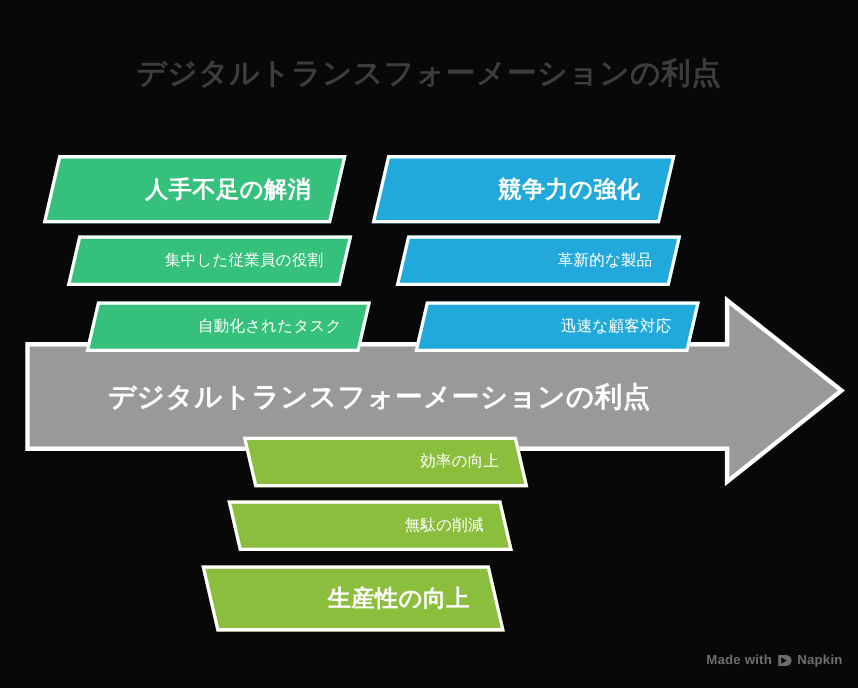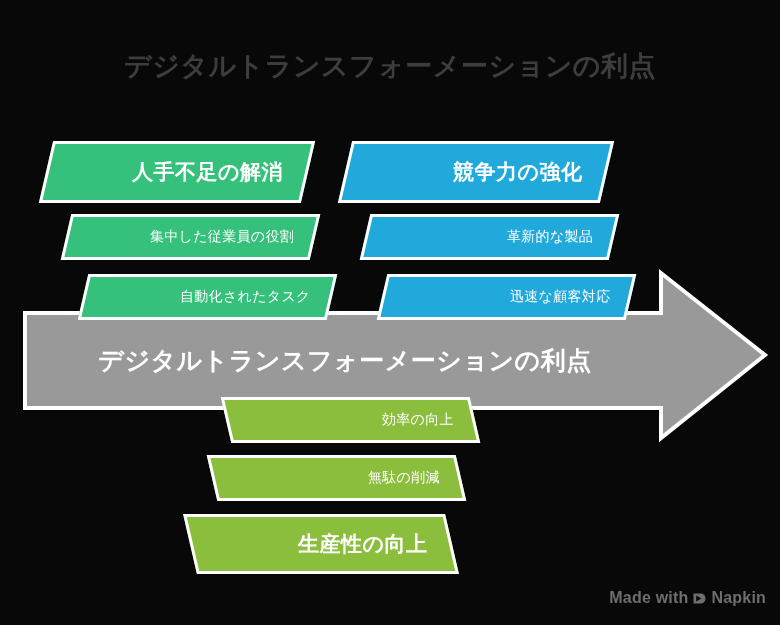"Made with" .watermark { font-size: 16px -> 12px }
